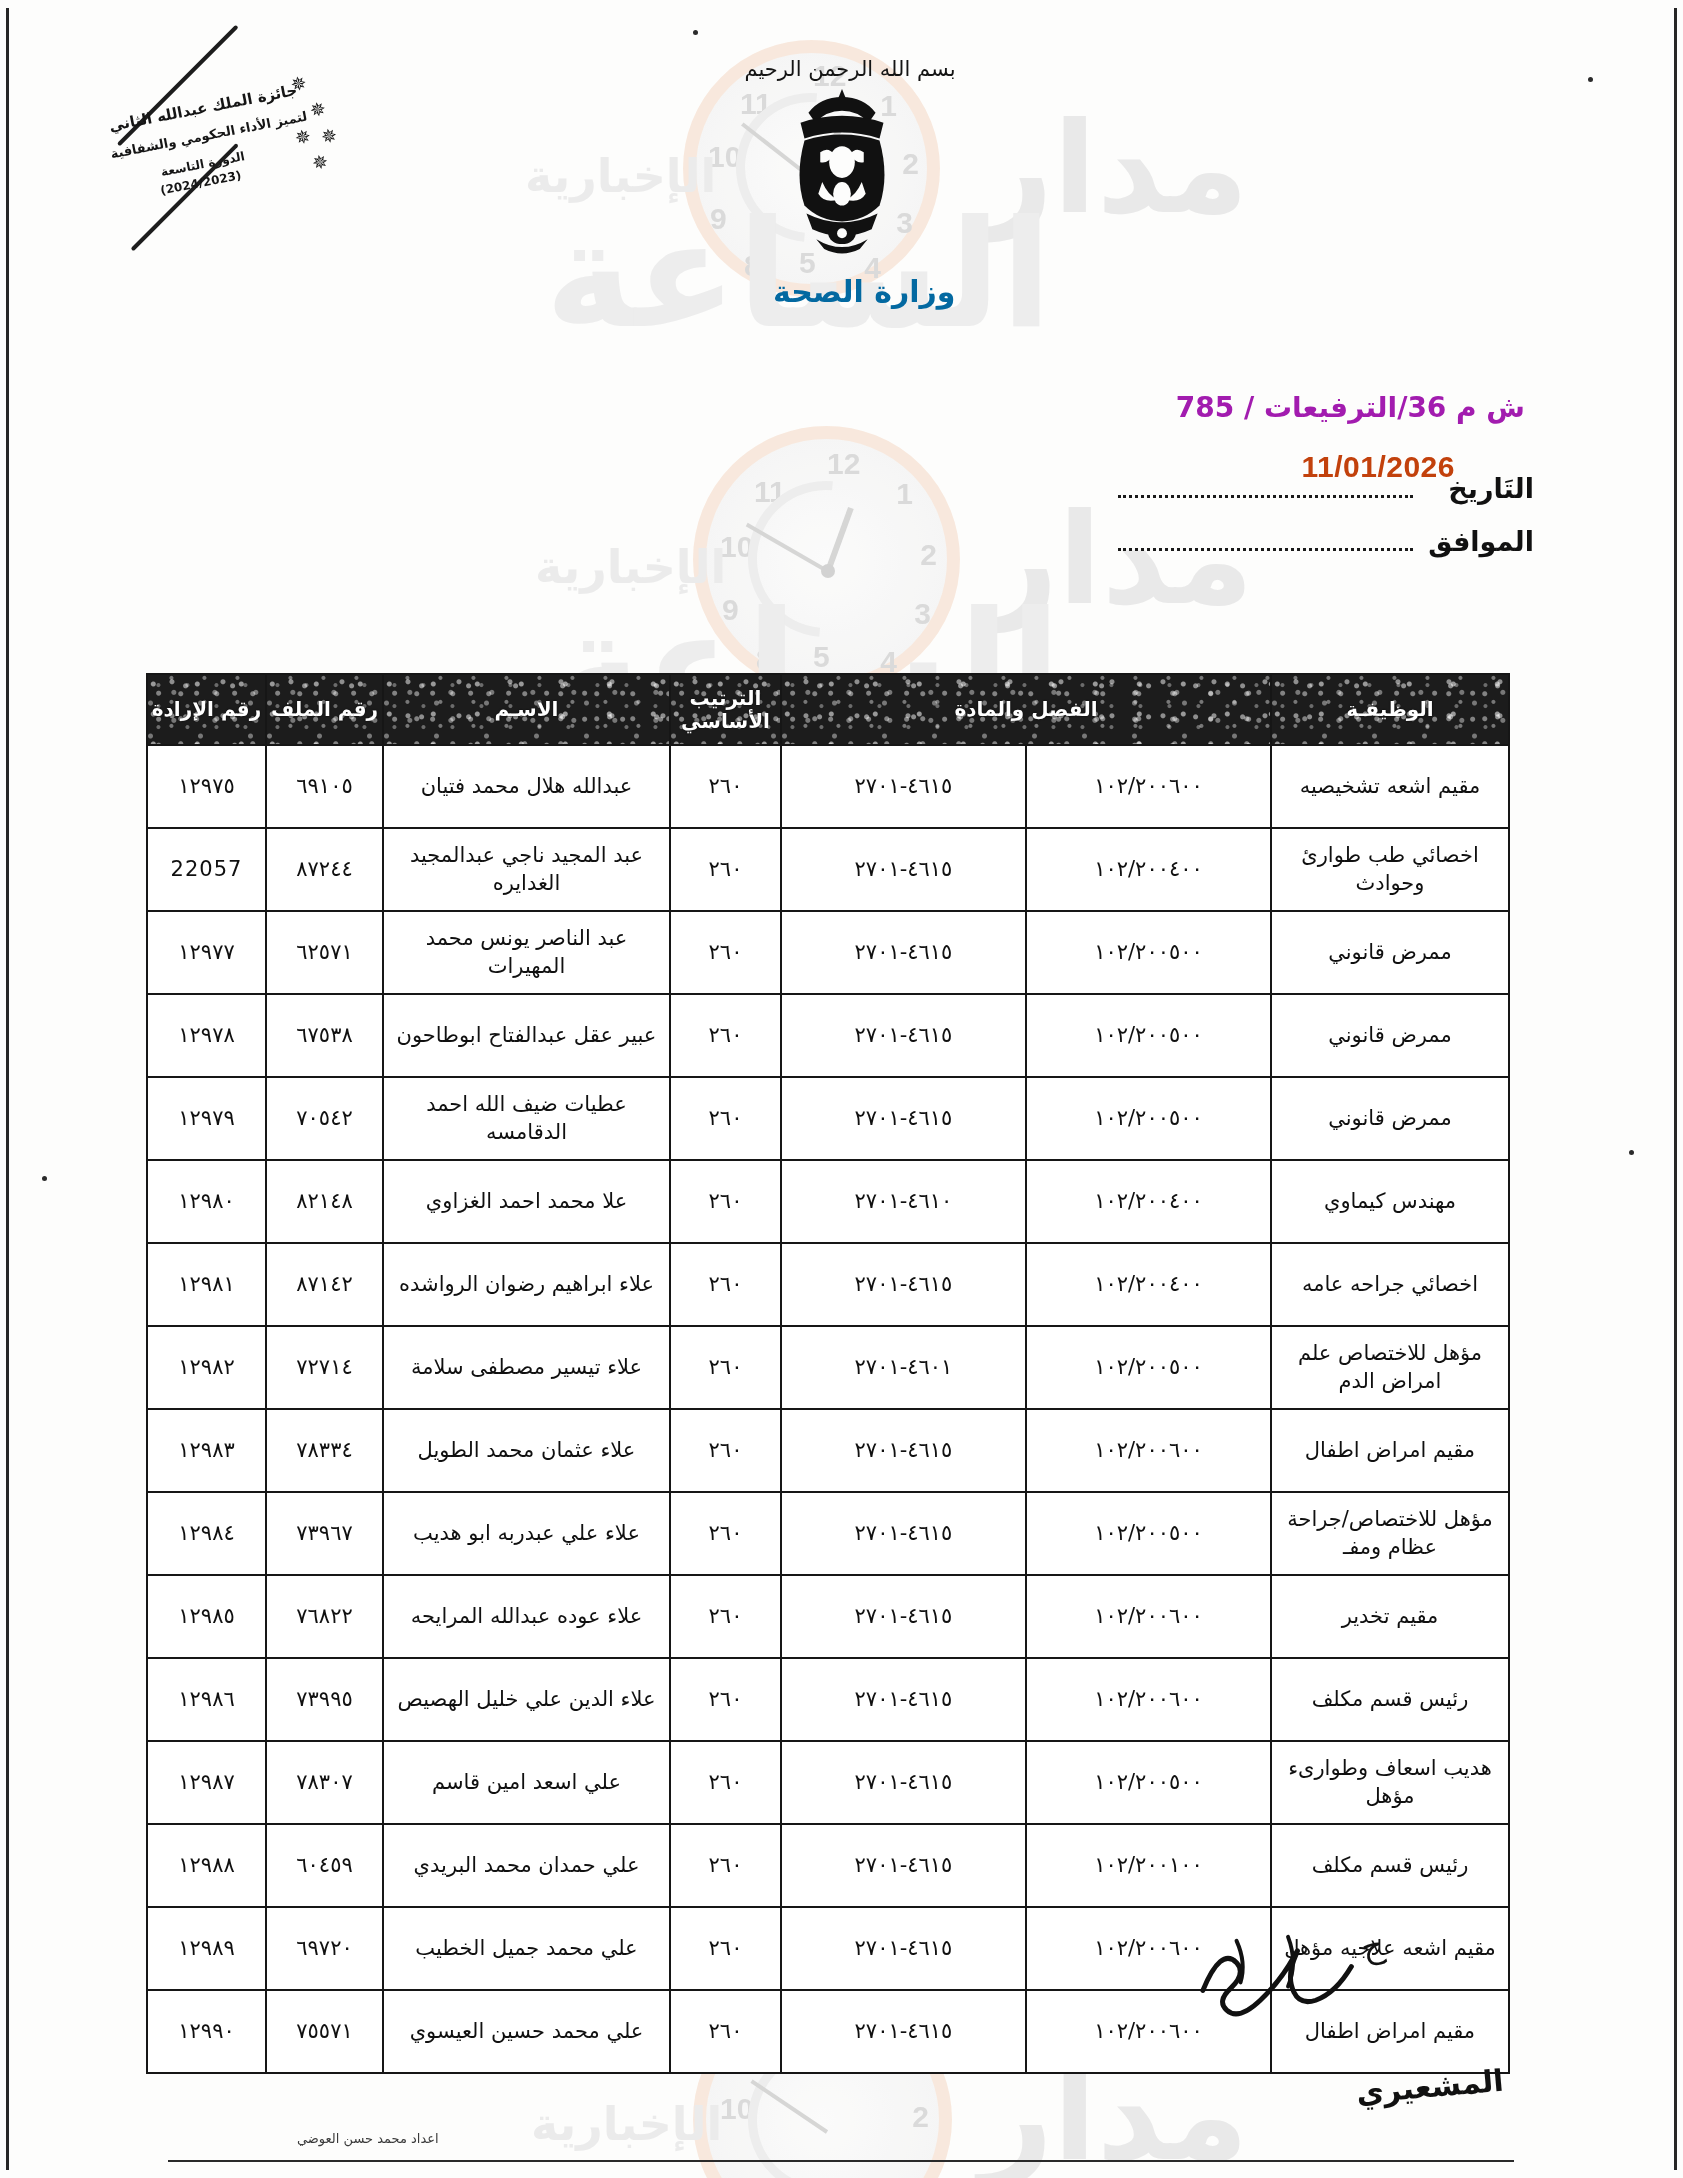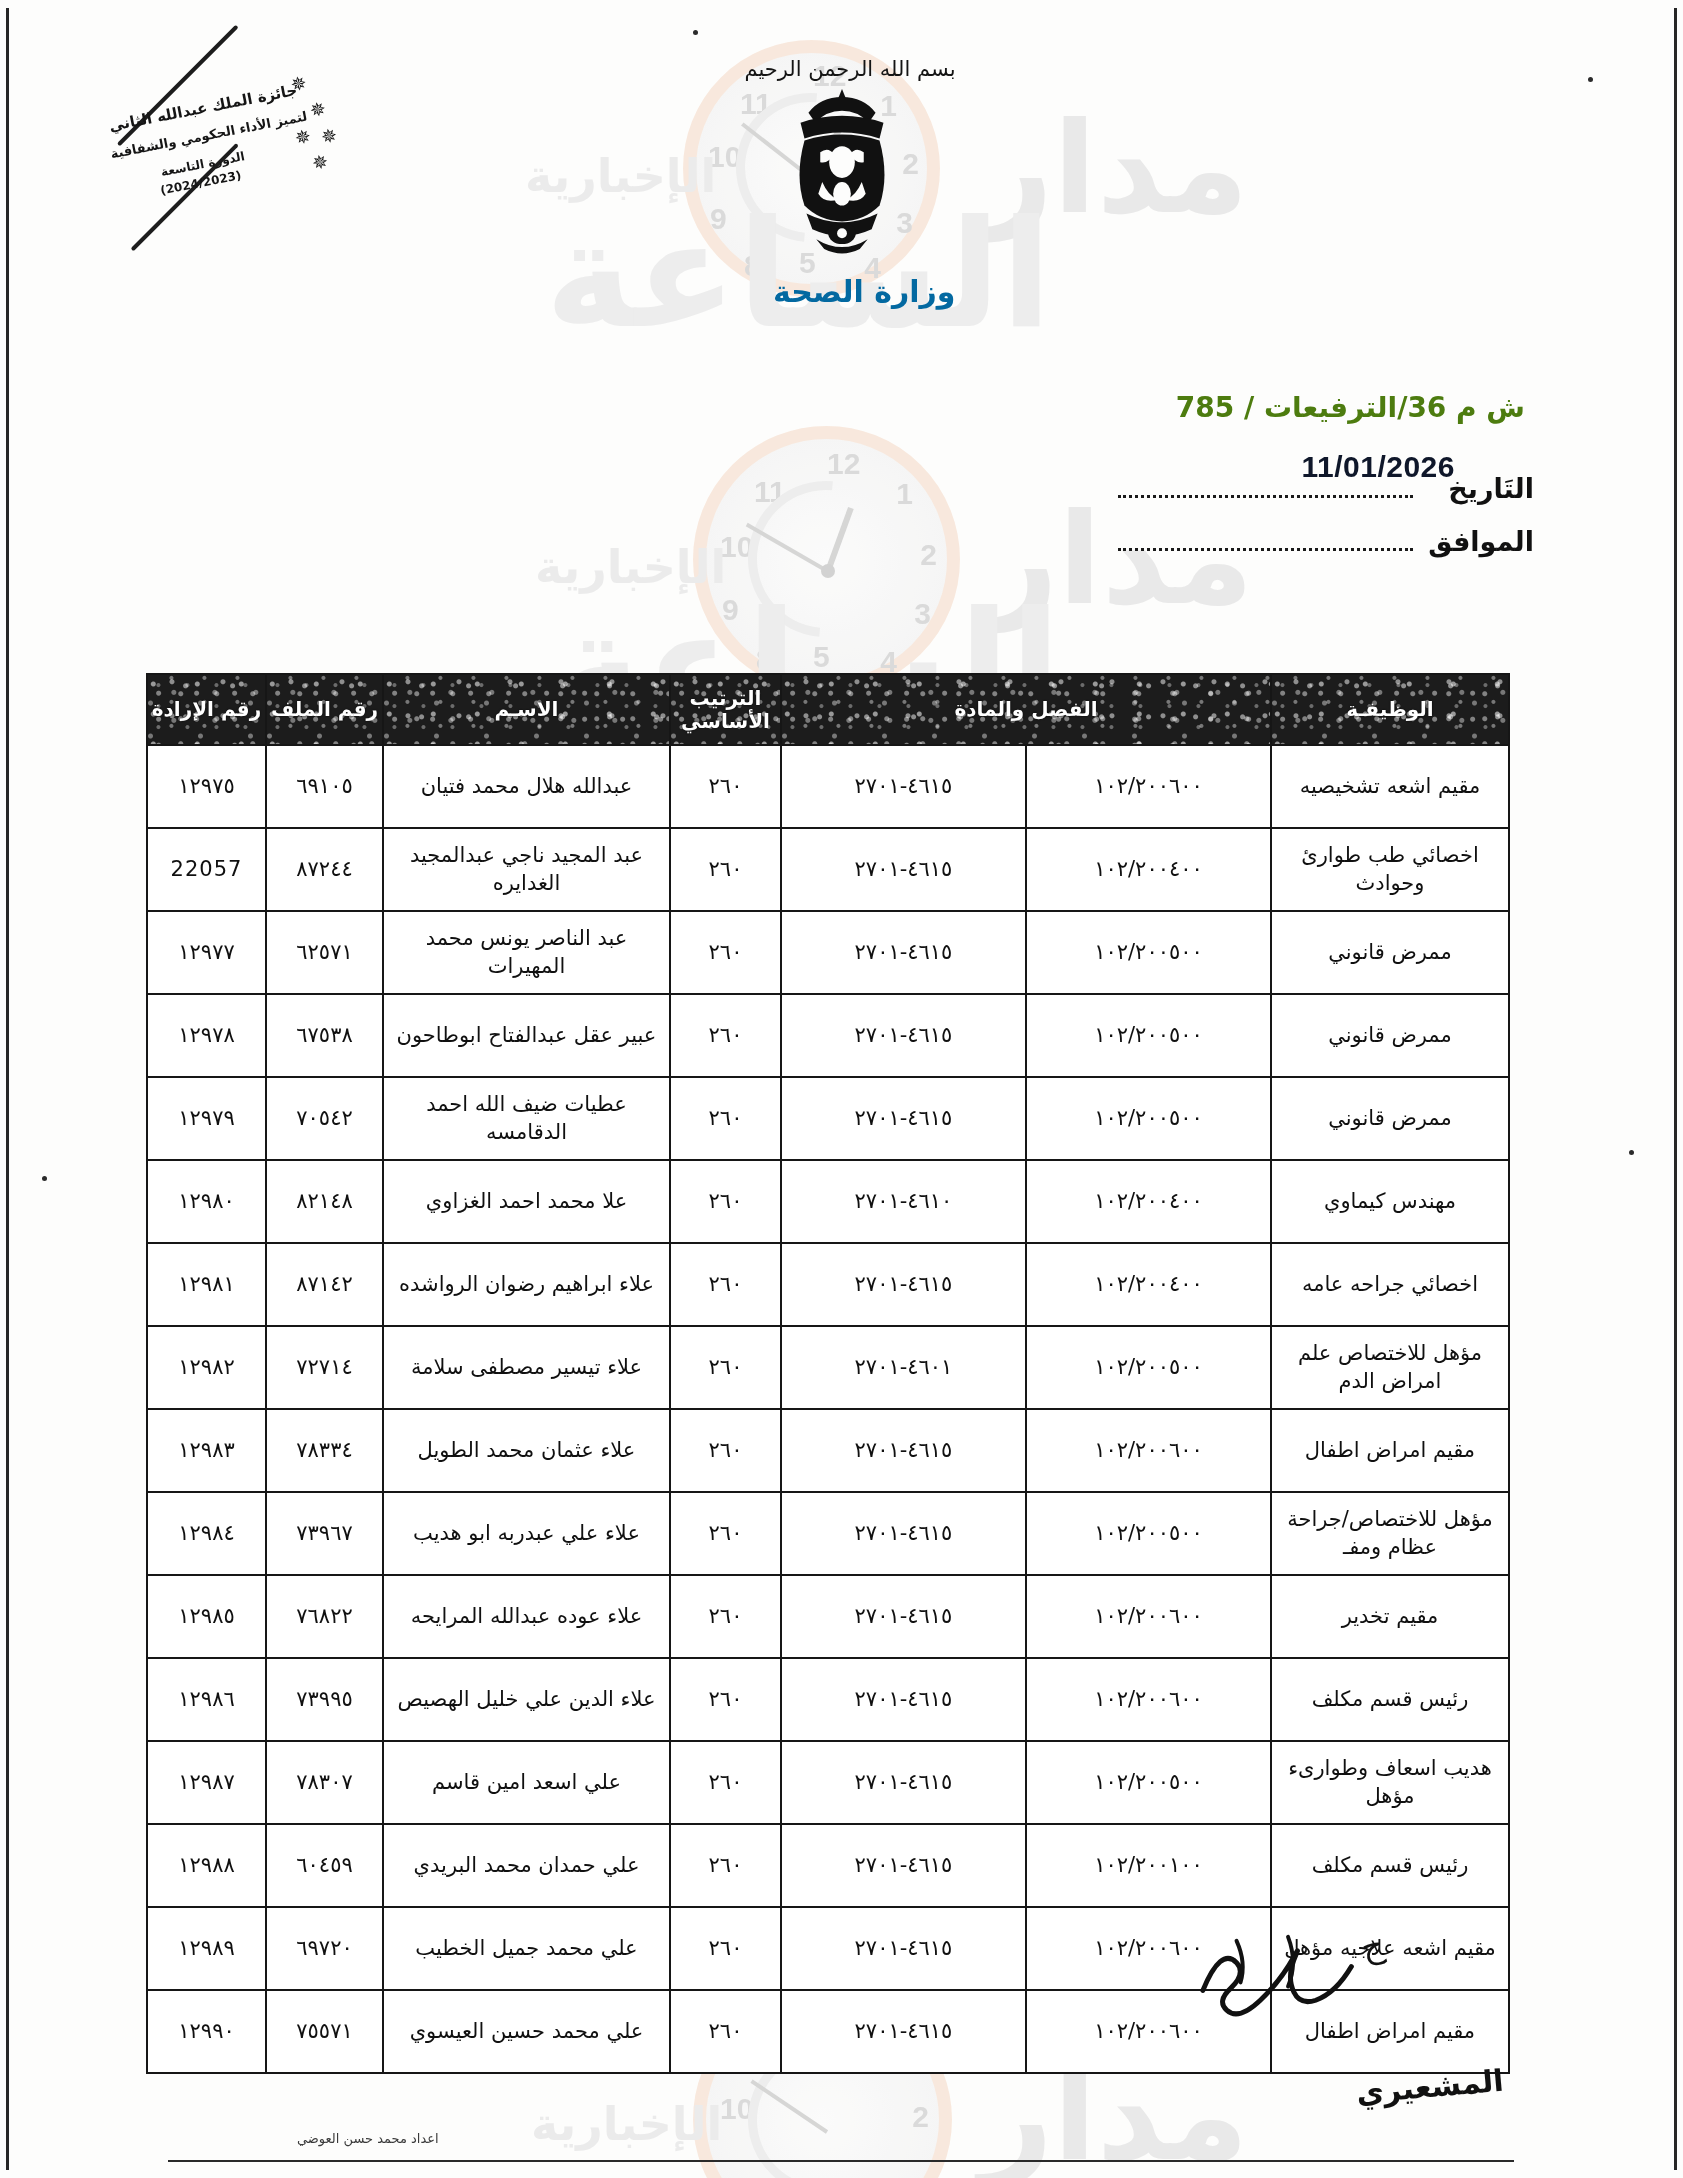"ش م 36/الترفيعات / 785" .refno { color: #4d7c0f -> #a21caf }
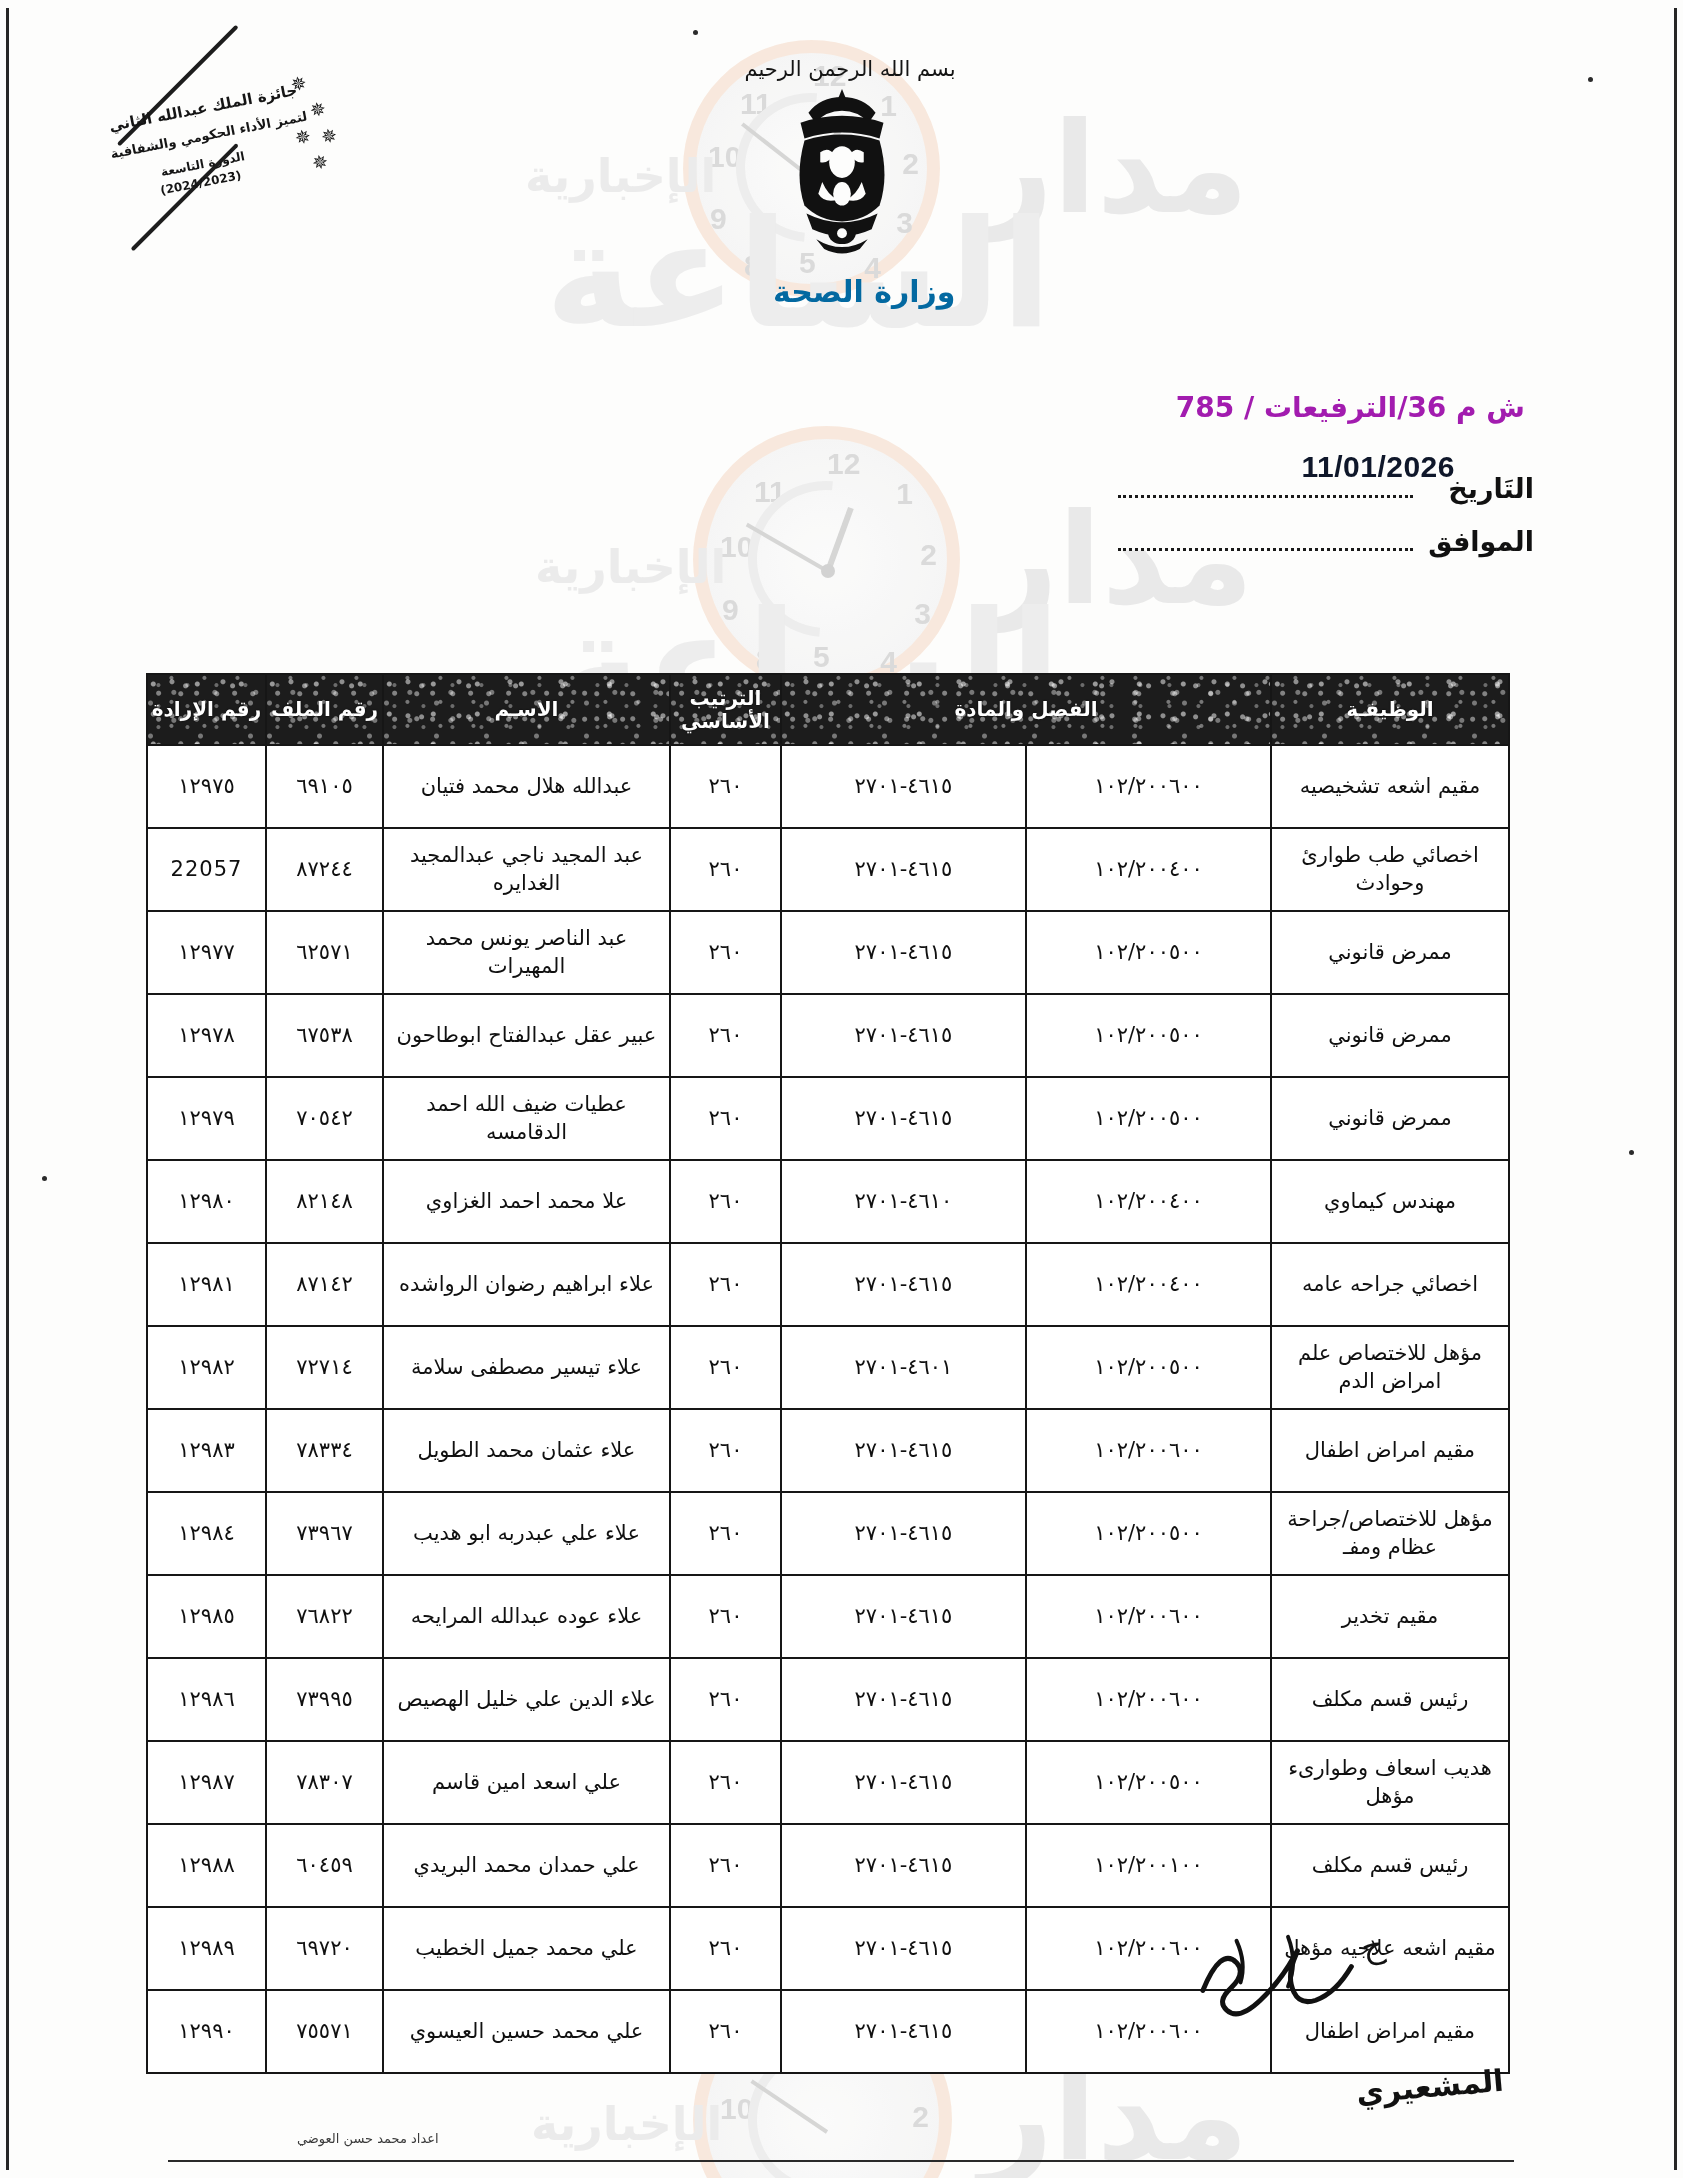"11/01/2026" .docdate { color: #0f172a -> #c2410c }
